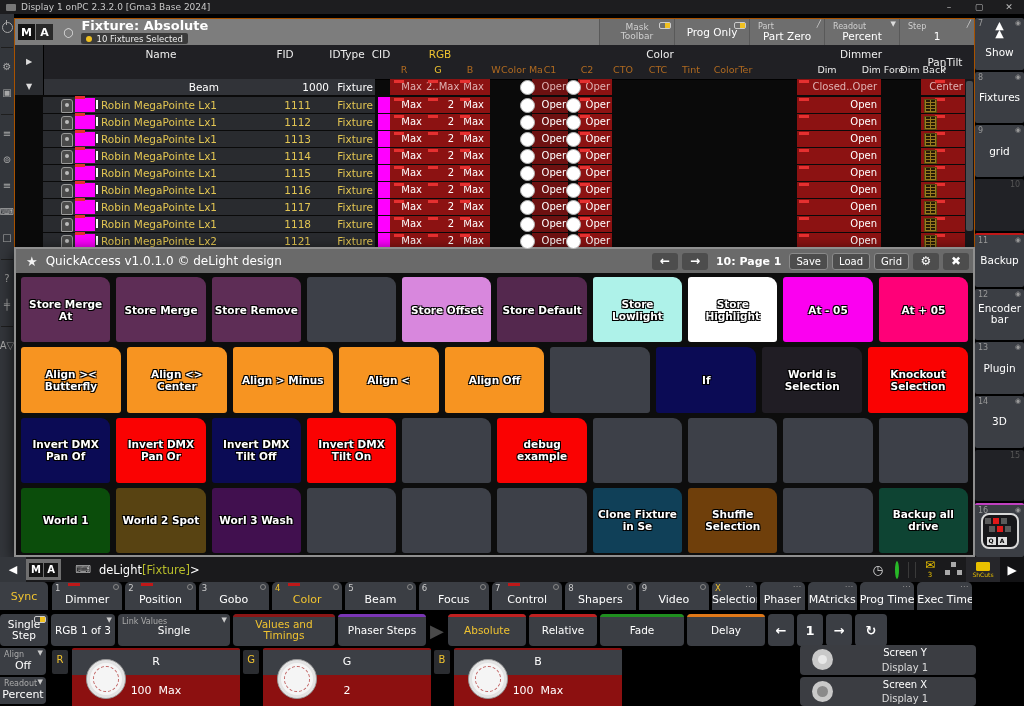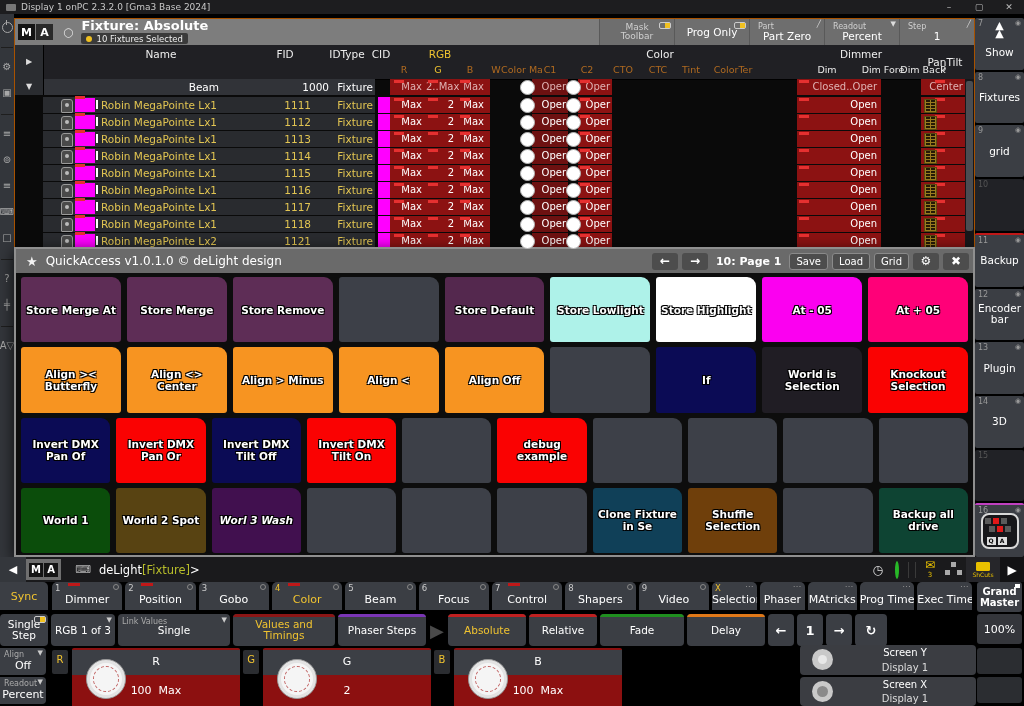"10" .vbtn.empty .num { margin-left: none -> 32px }
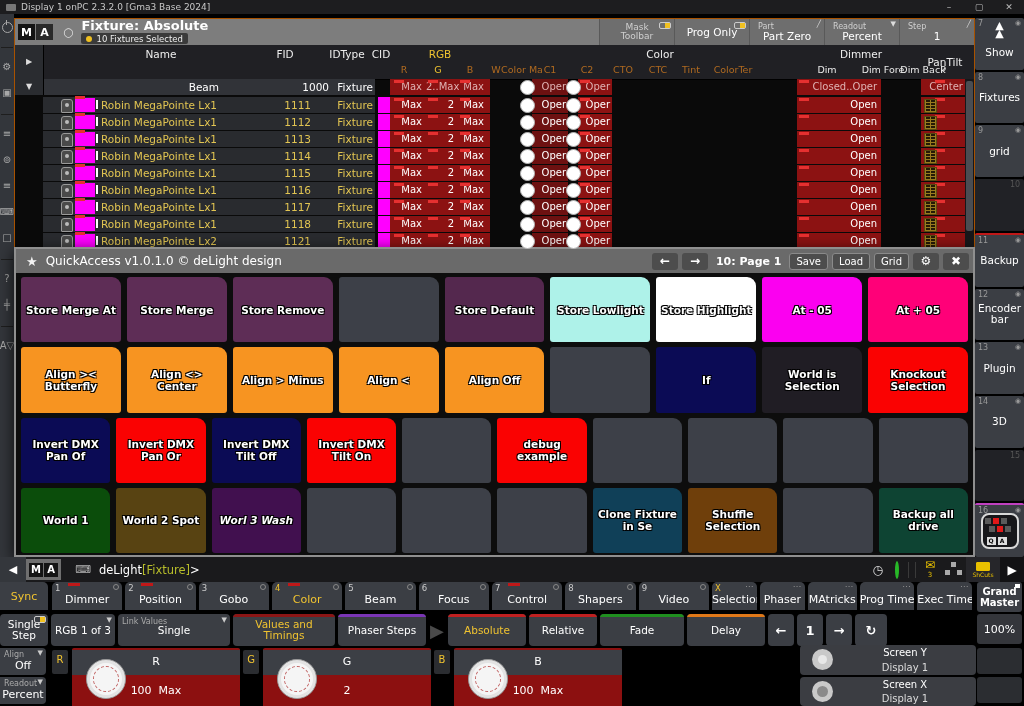"Store Offset" div.qacell { html: none -> <div> <span>Store Offset</span> </div> }
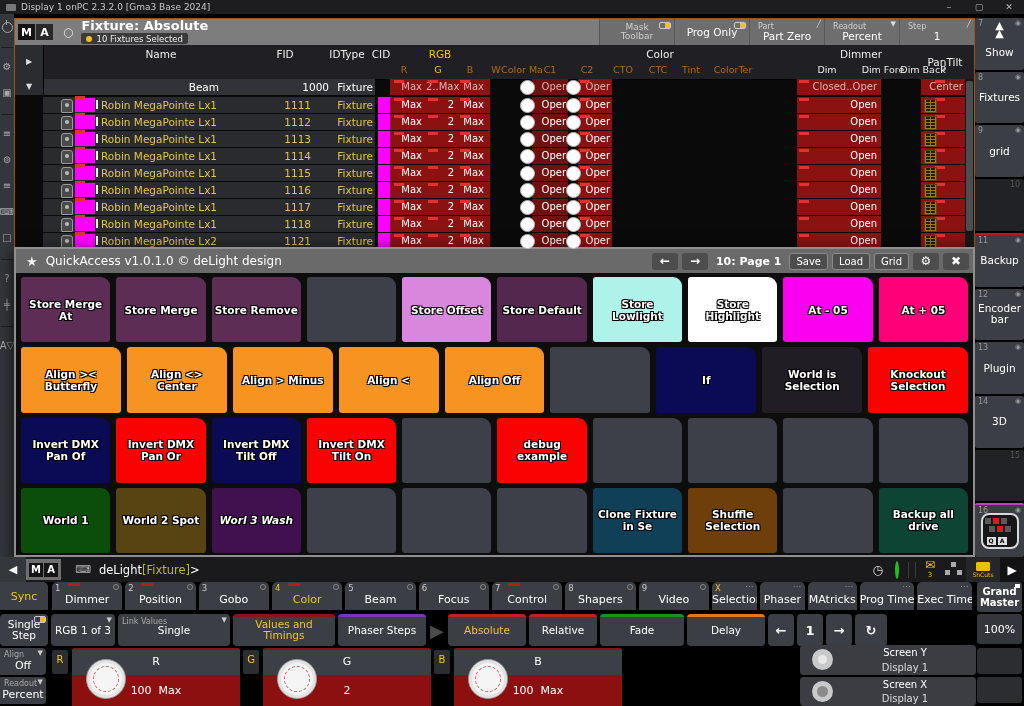"Worl 3 Wash" span { font-style: italic -> none }
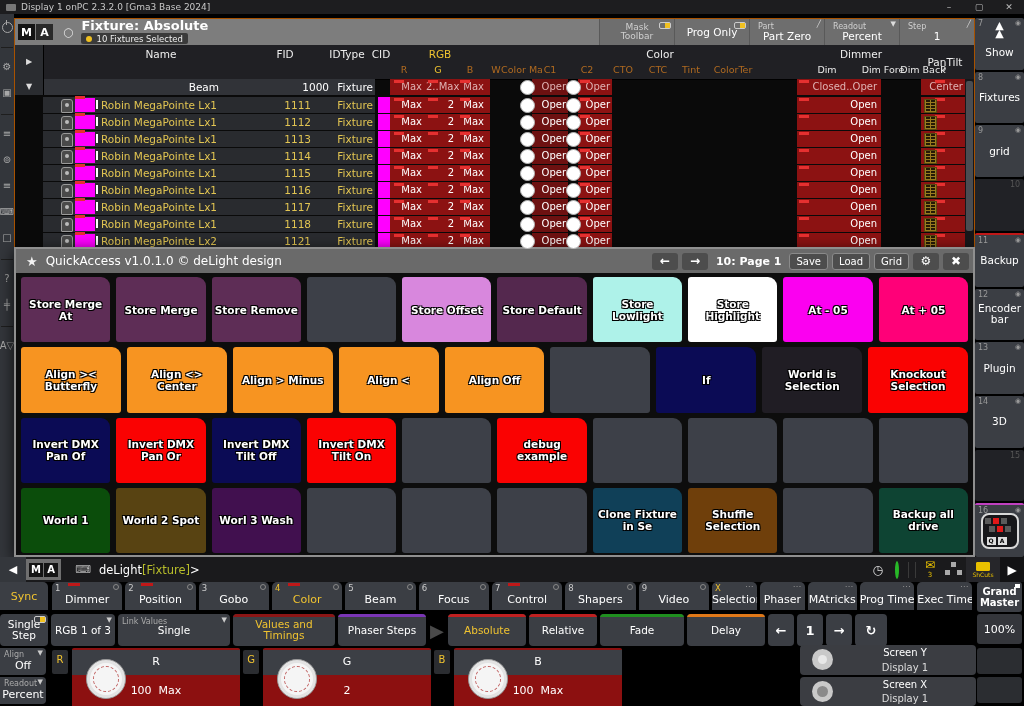"Grand Master" div.abs { html: <div> <div> <span></span> <span>Grand Master</span> </div> <div>100%</div> <div></div> <div></div> </div> -> none }
